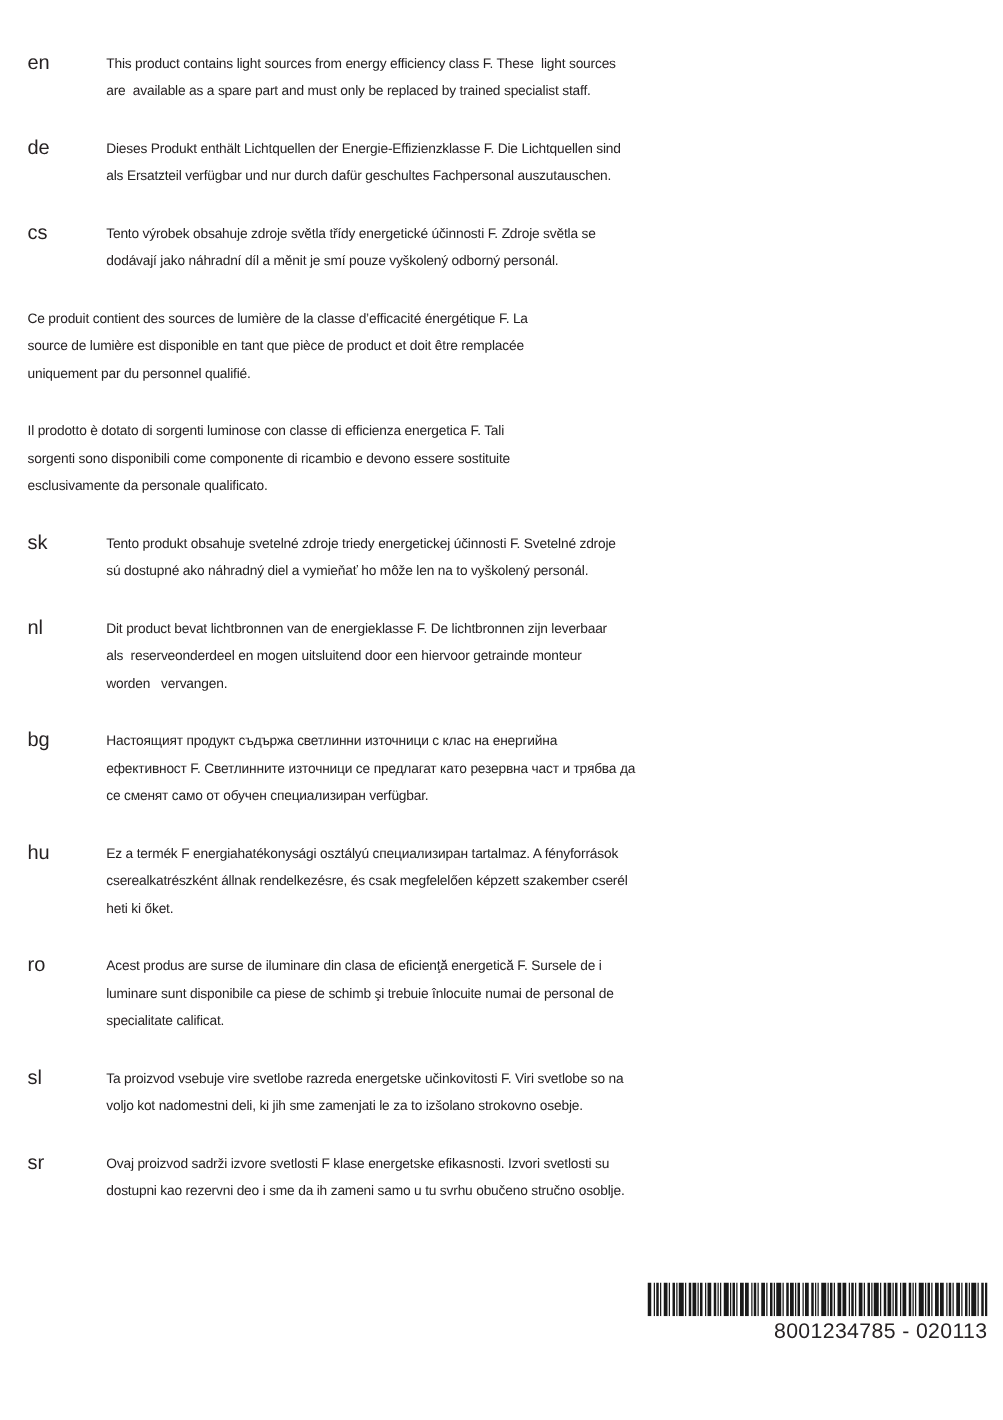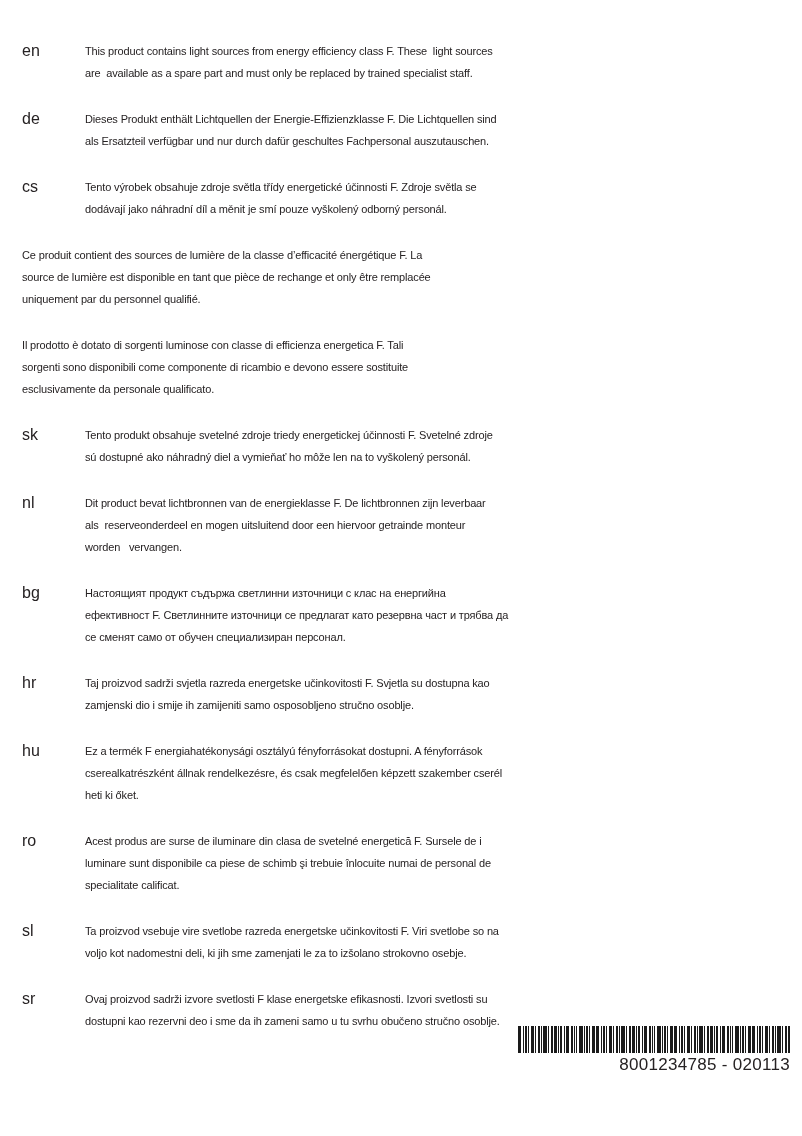"Ce produit contient des sources" div.text { text: rechange et only -> product et doit }
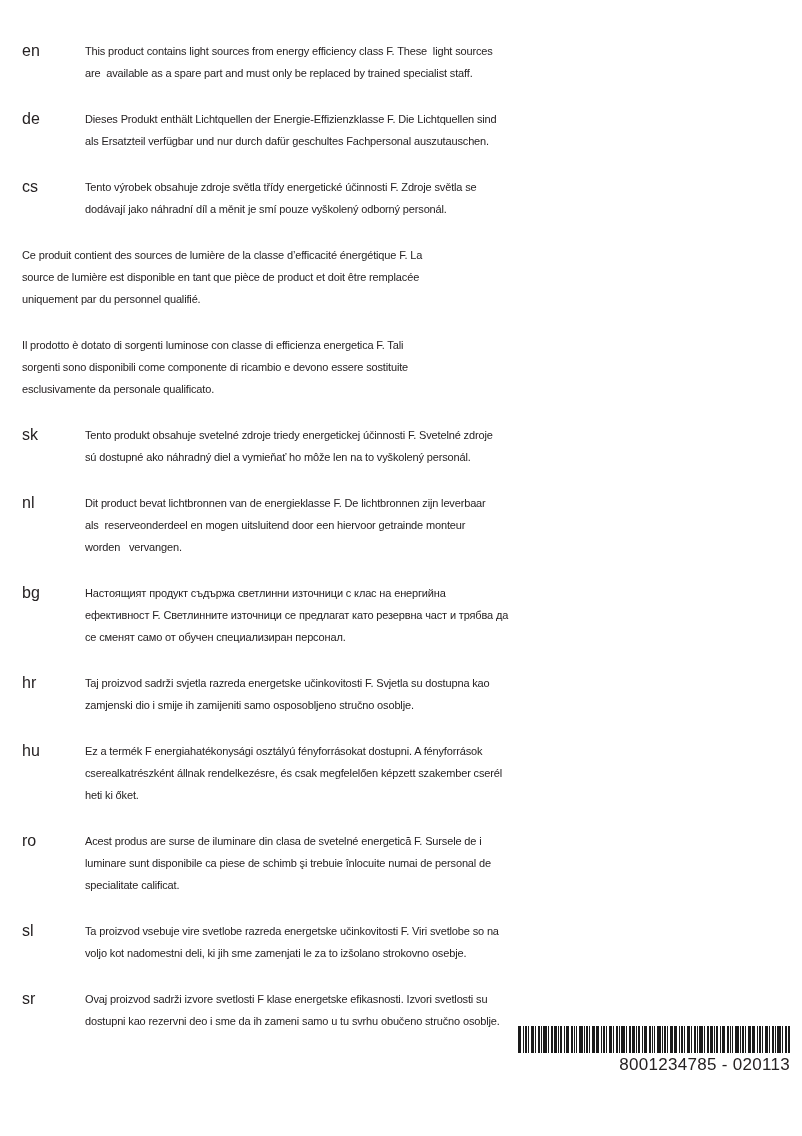"Настоящият продукт съдържа светлинни" div.text { text: персонал -> verfügbar }
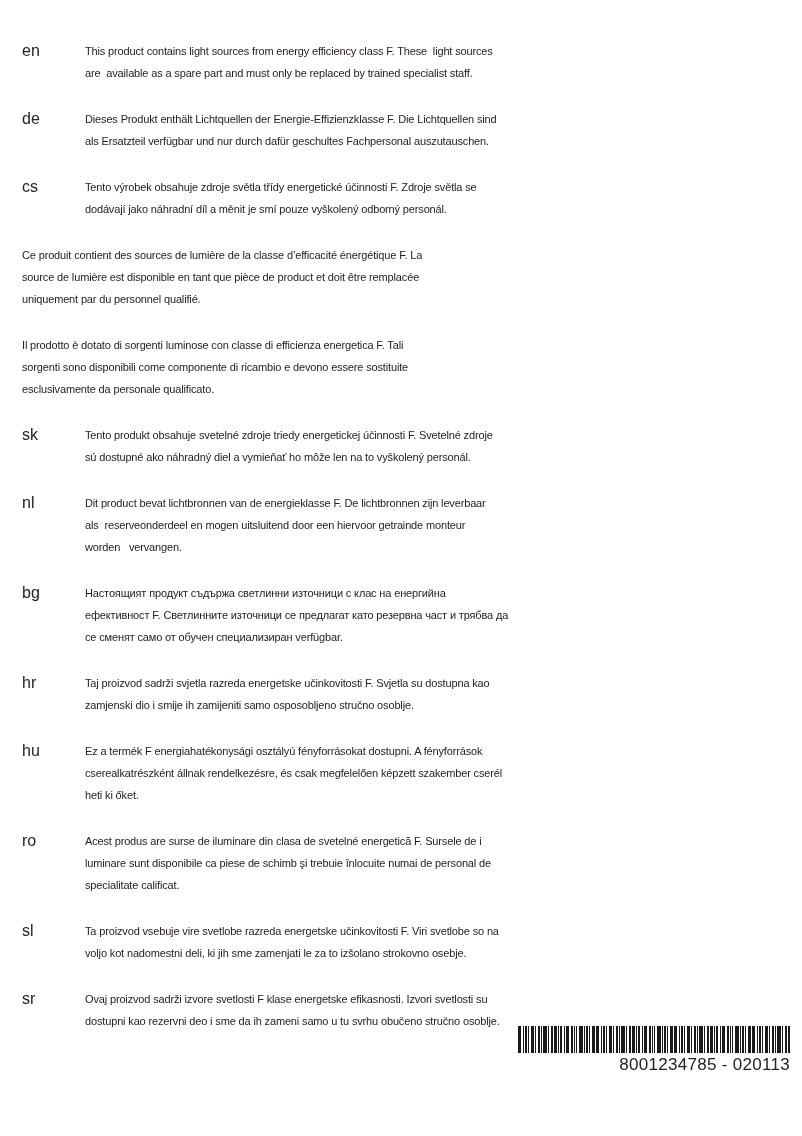"hr" div.row { html: <div> <div>hr</div> <div>Taj proizvod sadrži svjetla razreda energetske učinkovitosti F. Svjetla su dostupna kao zamjenski dio i smije ih zamijeniti samo osposobljeno stručno osoblje.</div> </div> -> none }
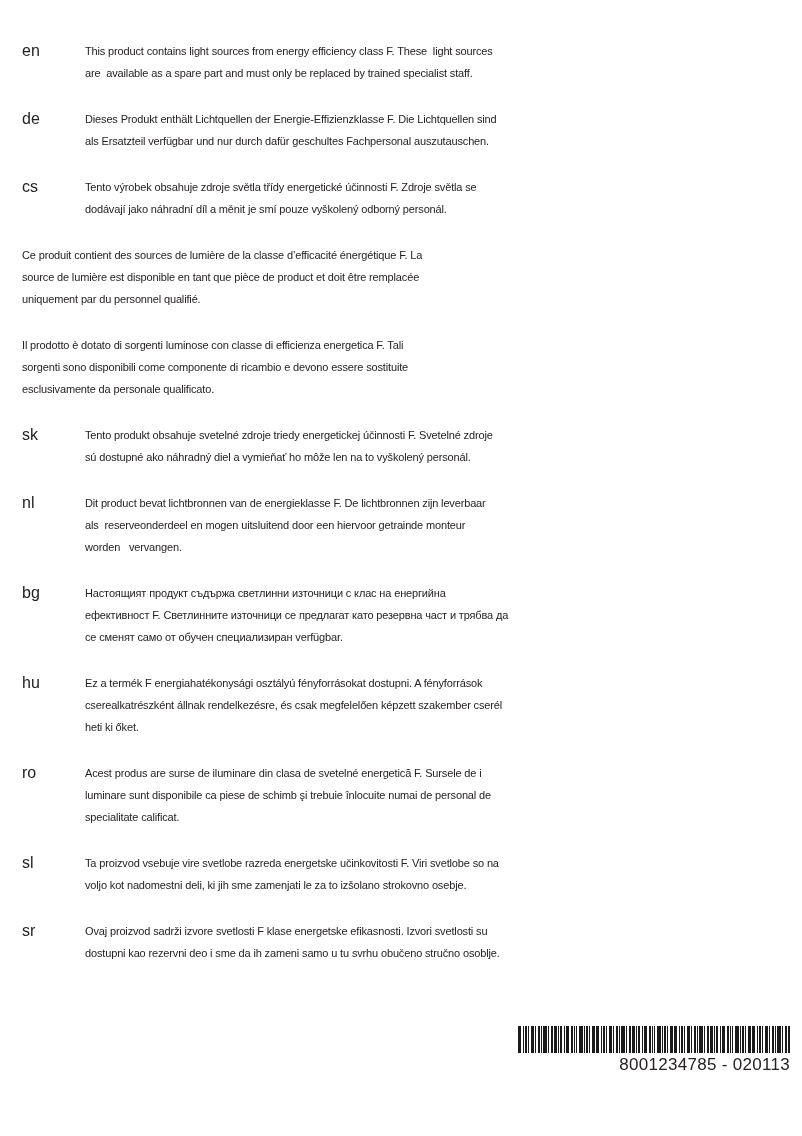"Ez a termék F energiahatékonysági" div.text { text: fényforrásokat dostupni -> специализиран tartalmaz }
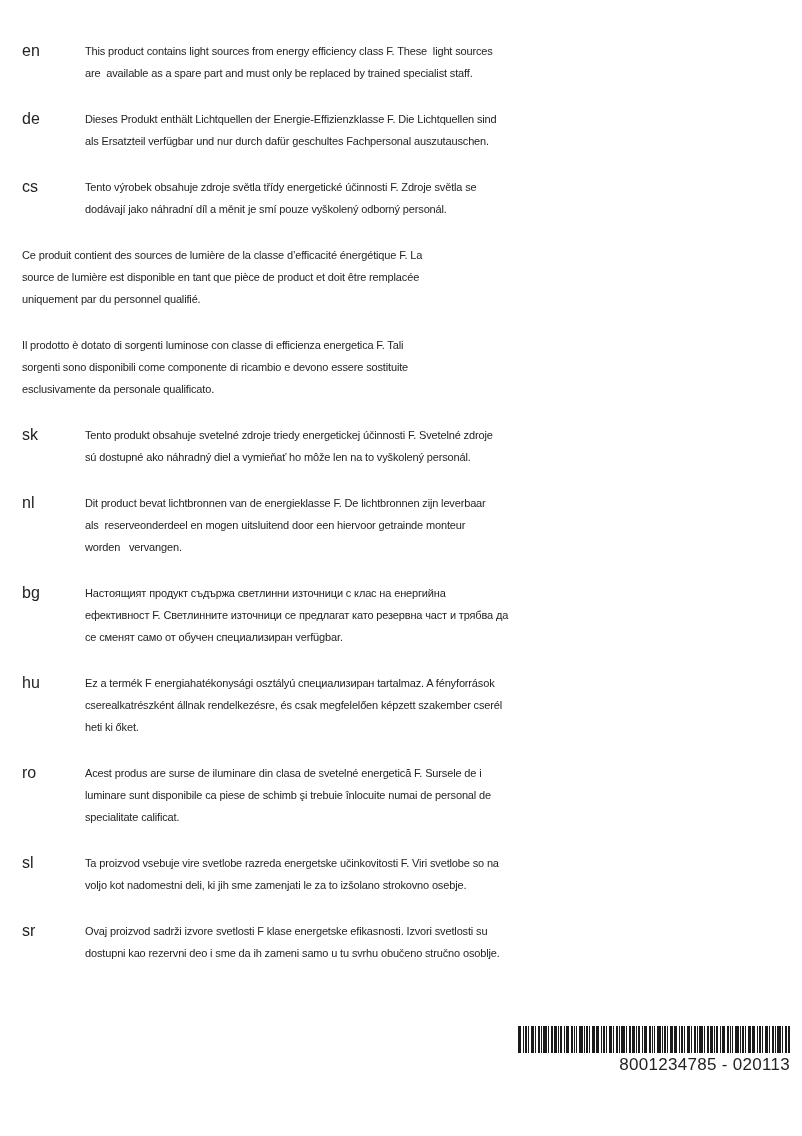"Acest produs are surse de" div.text { text: svetelné -> eficienţă }
